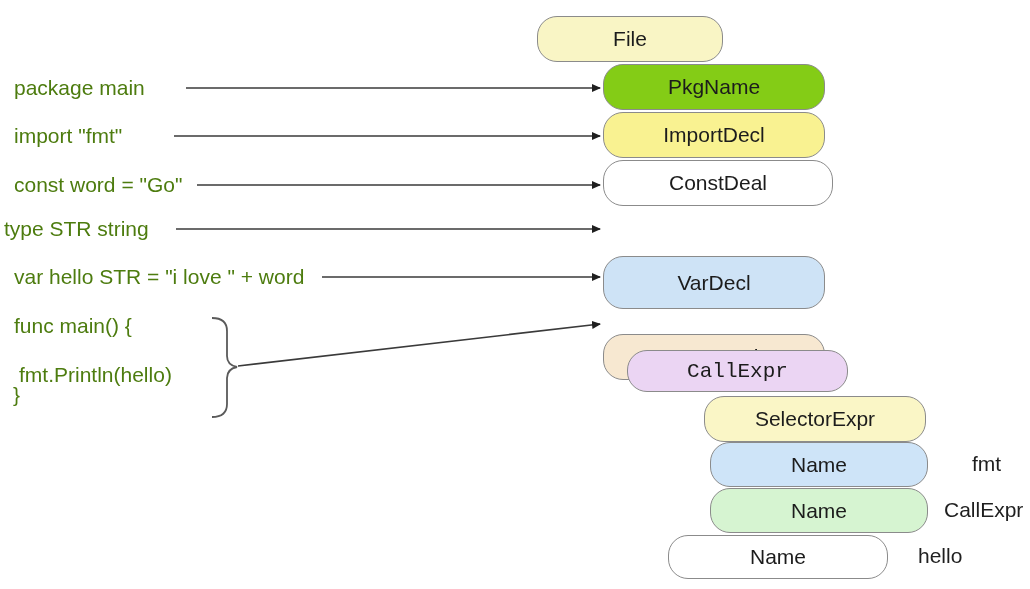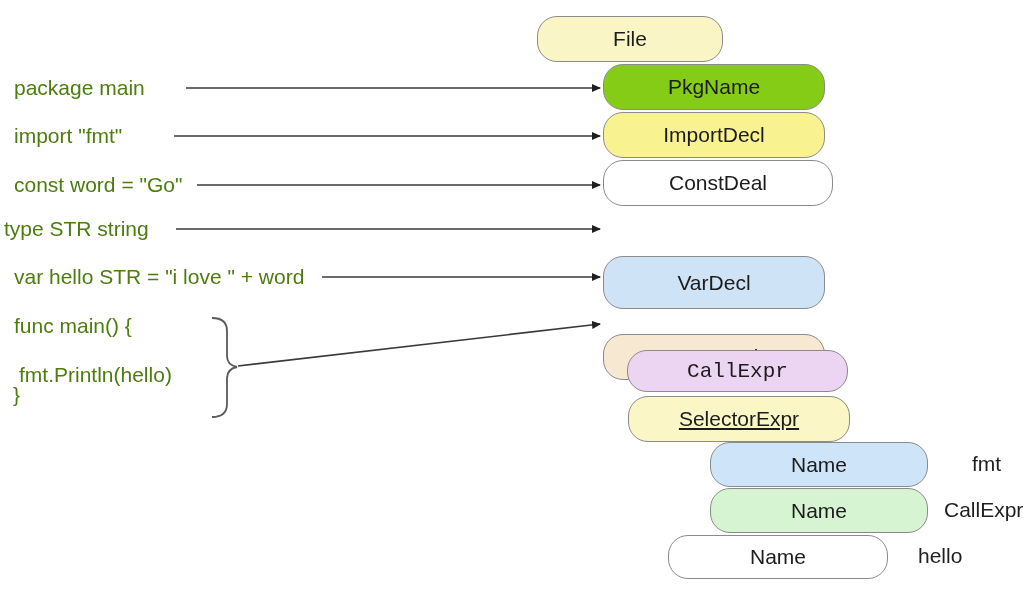"SelectorExpr" .n-selectorexpr { left: 628px -> 704px; text-decoration: underline -> none }
